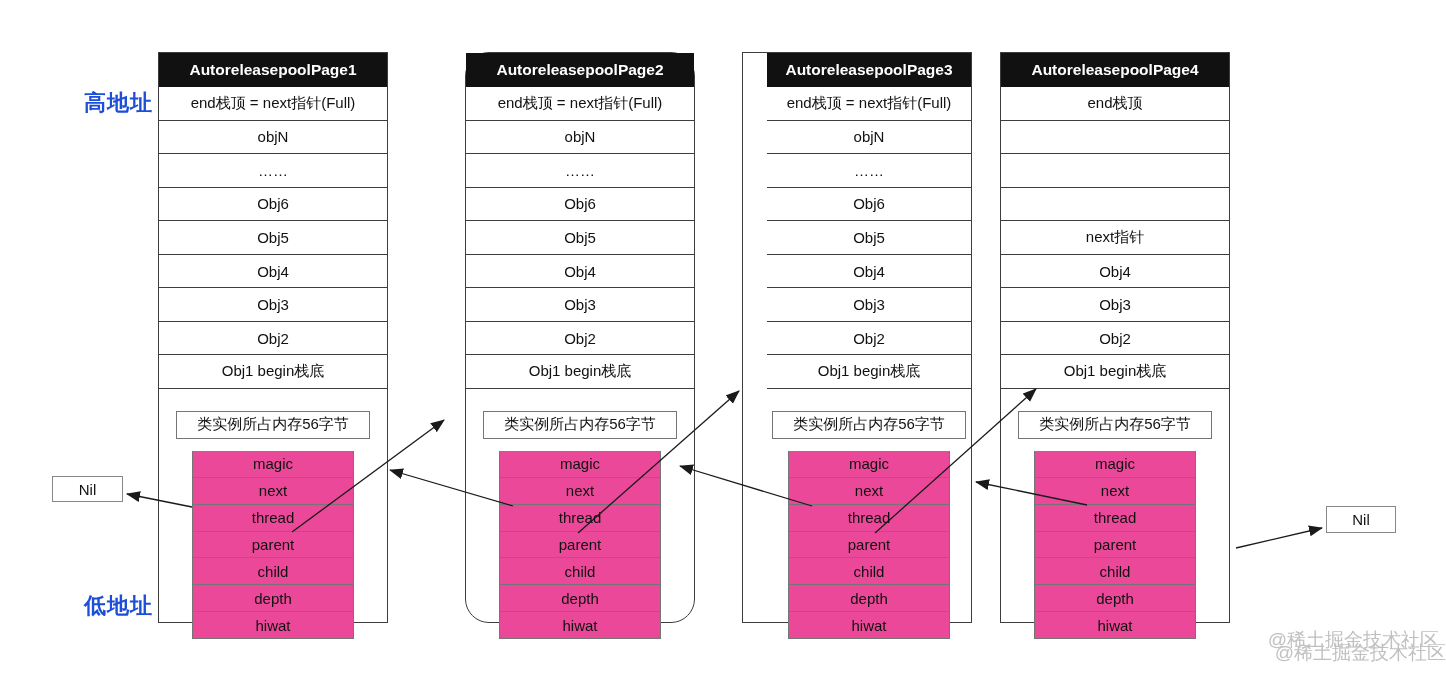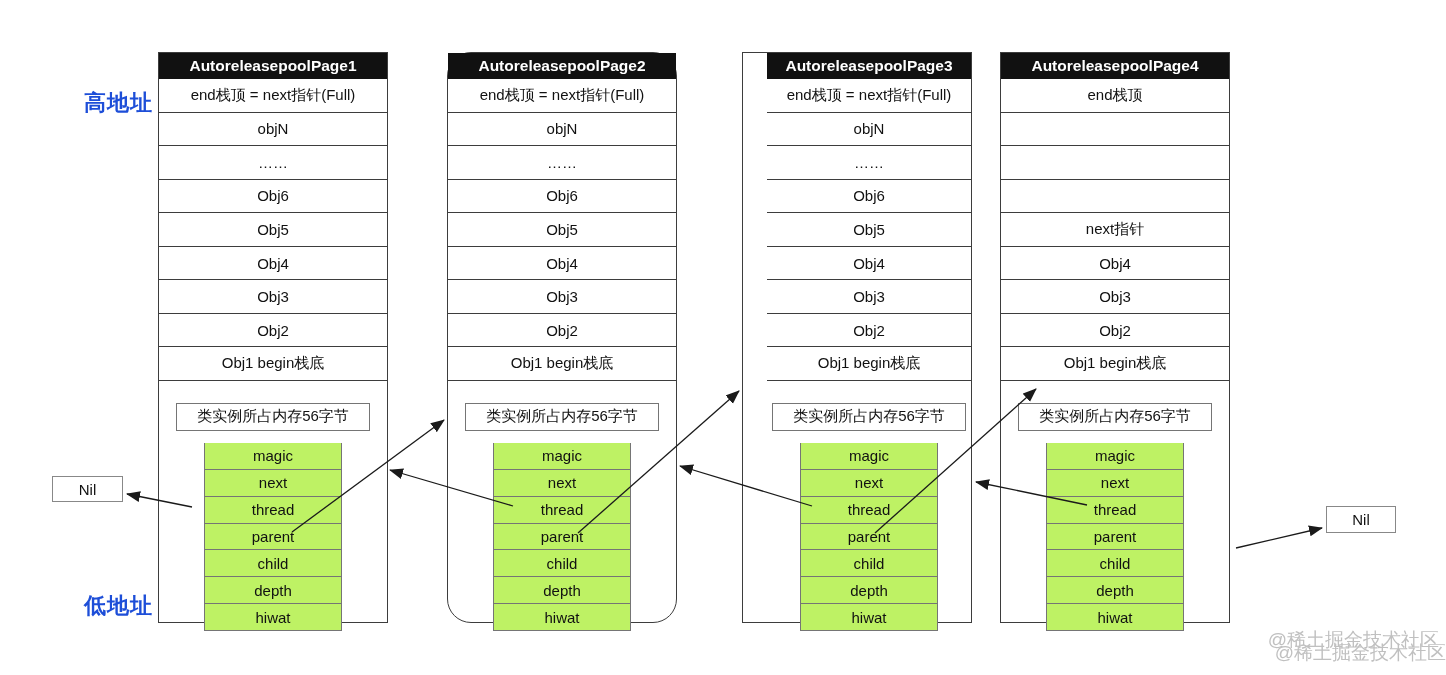"AutoreleasepoolPage1" .header { height: 26px -> 34px }
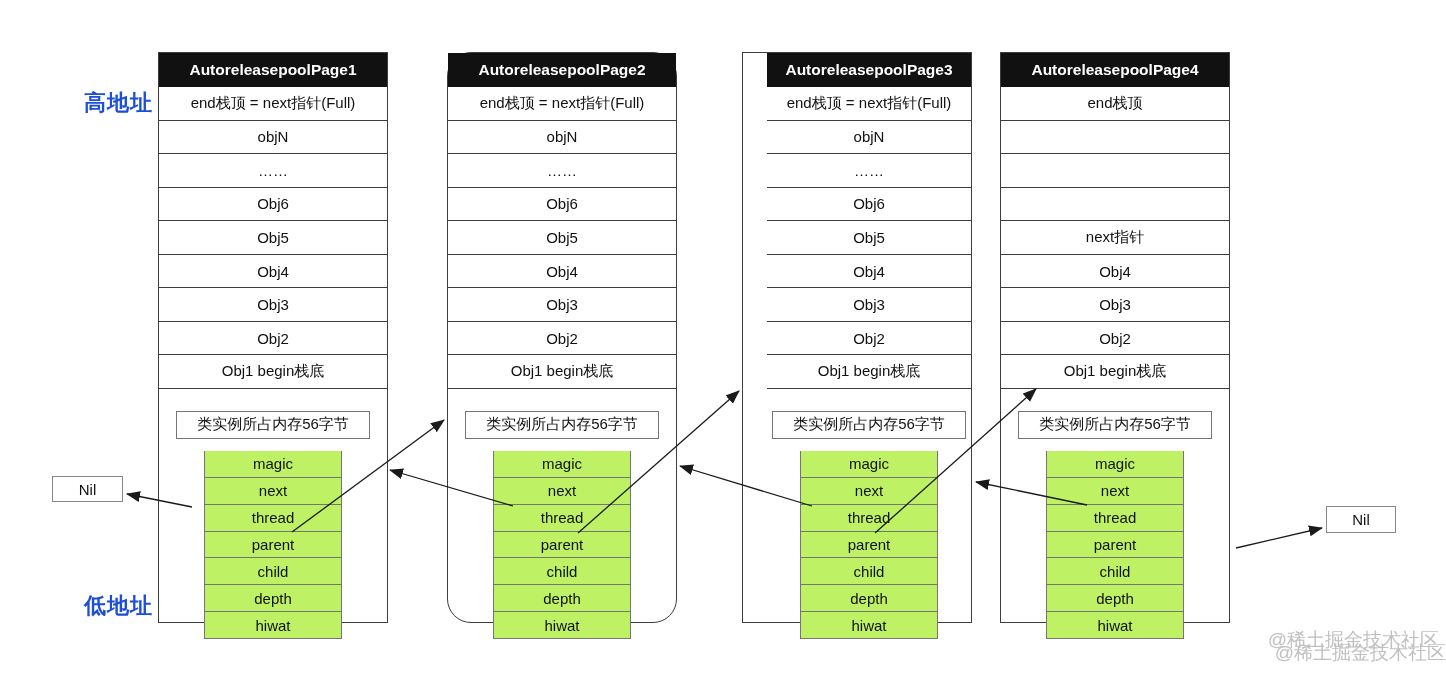"AutoreleasepoolPage2" .page.p2 { left: 447px -> 465px }
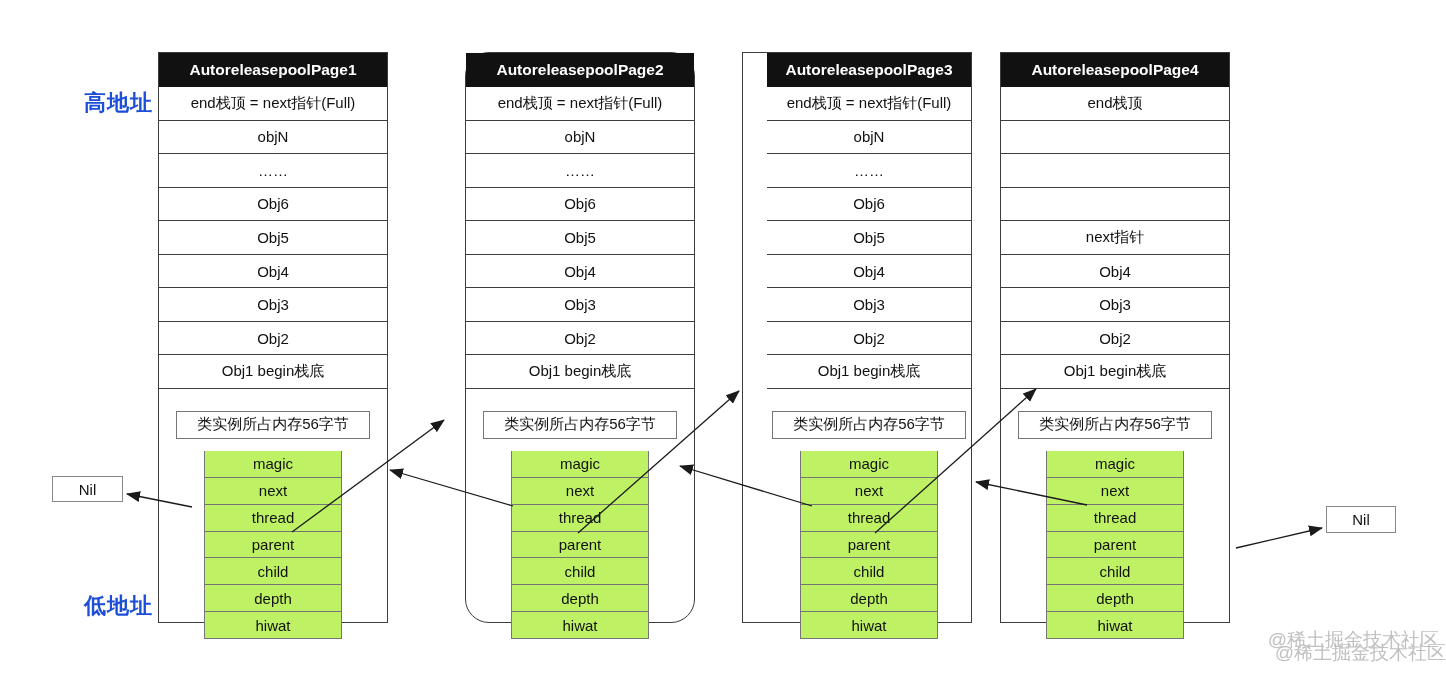"magic" .struct { background: #bef264 -> #ec4899; width: 138px -> 162px }
